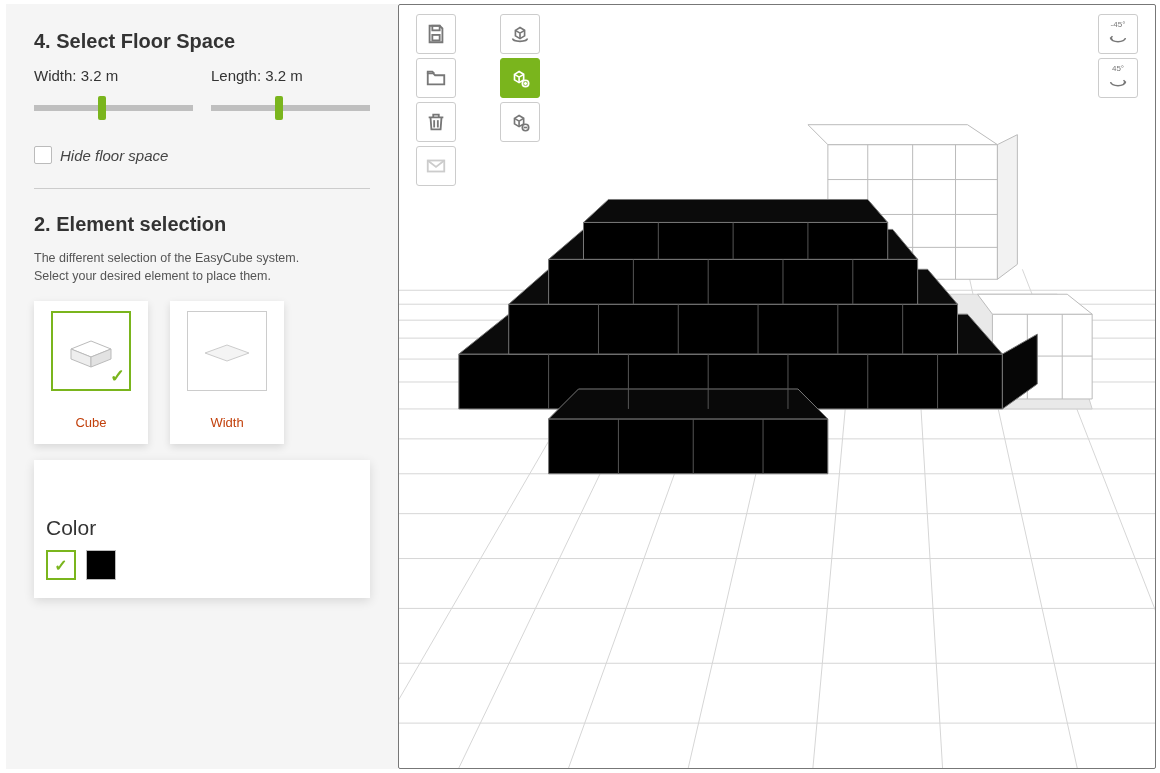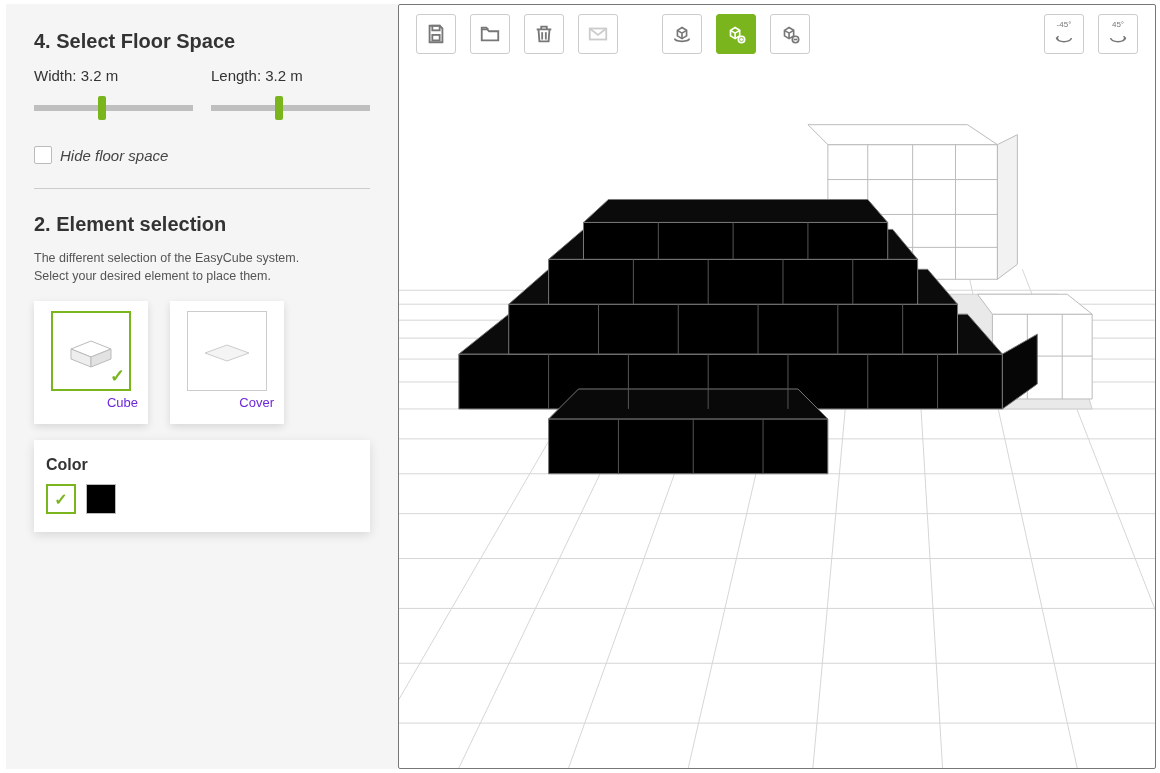"-45°" .tb-group { flex-direction: none -> column; gap: 14px -> 4px }
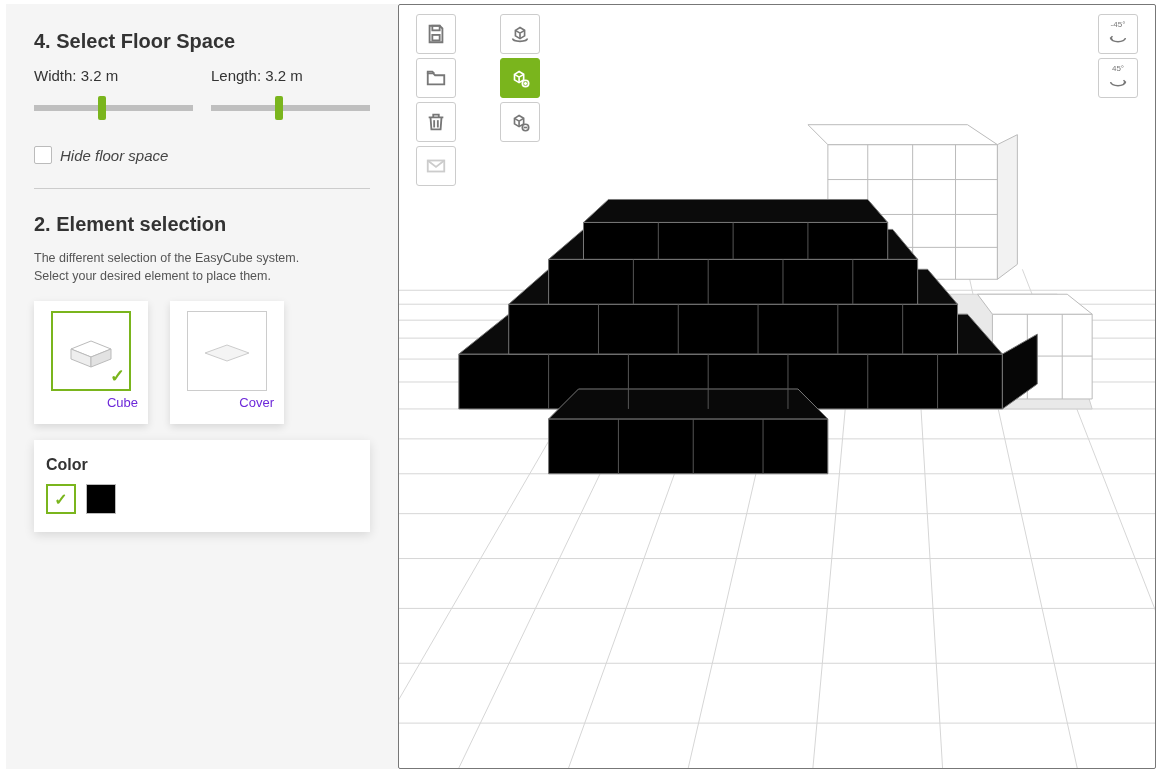"Cube" .elem-name { color: #6d28d9 -> #c2410c; margin-top: 4px -> 24px; text-align: right -> none }
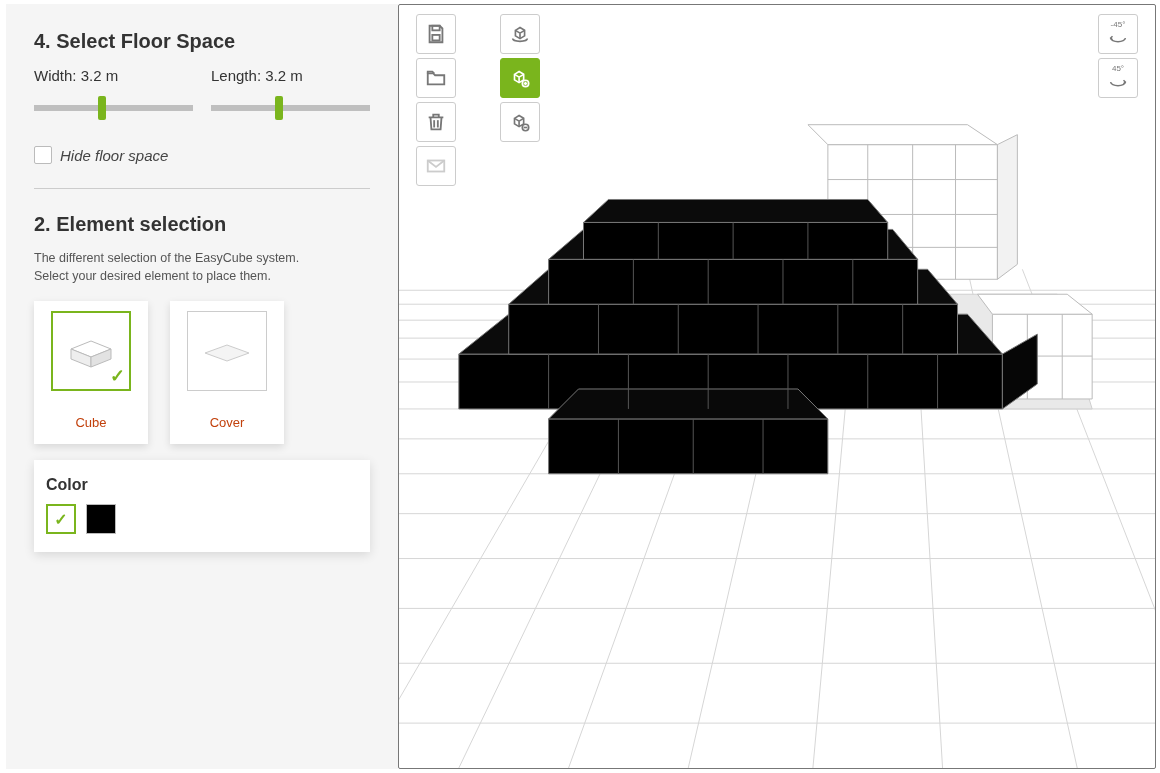"Cover" div.elem-name { text: Cover -> Width }
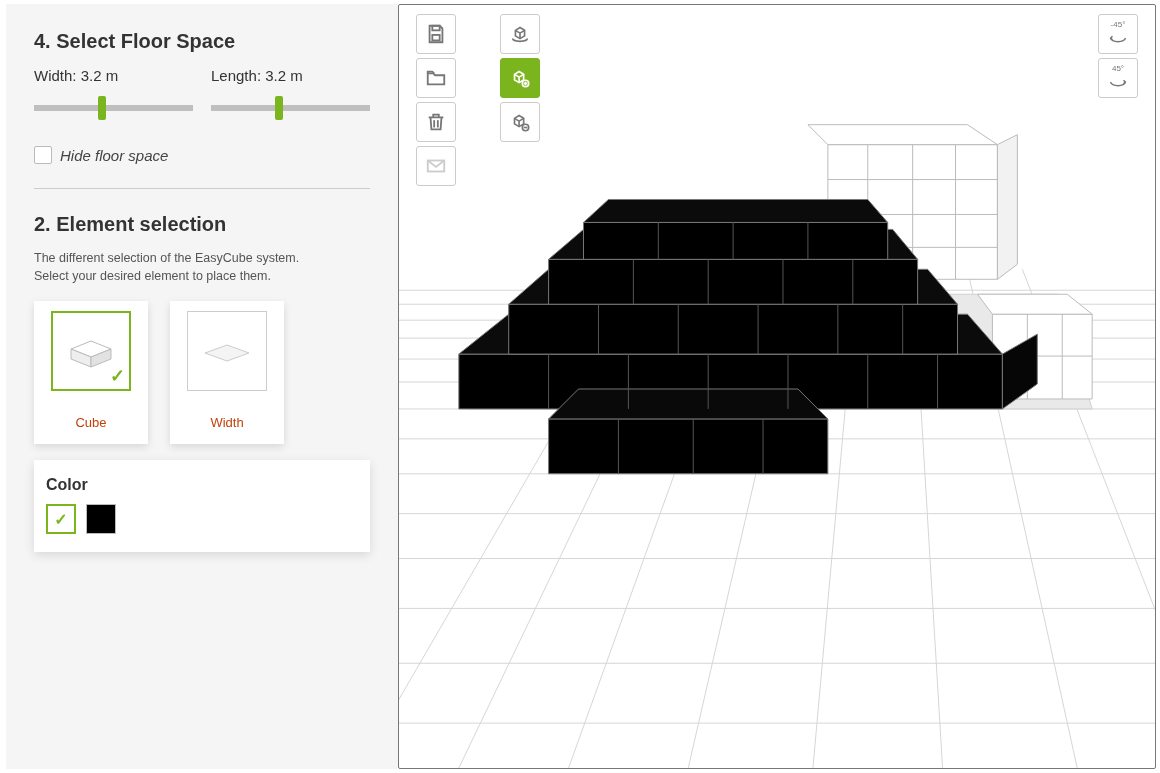"Color" .color-title { font-size: 16px -> 21px; font-weight: 700 -> 400; margin-top: none -> 40px }
